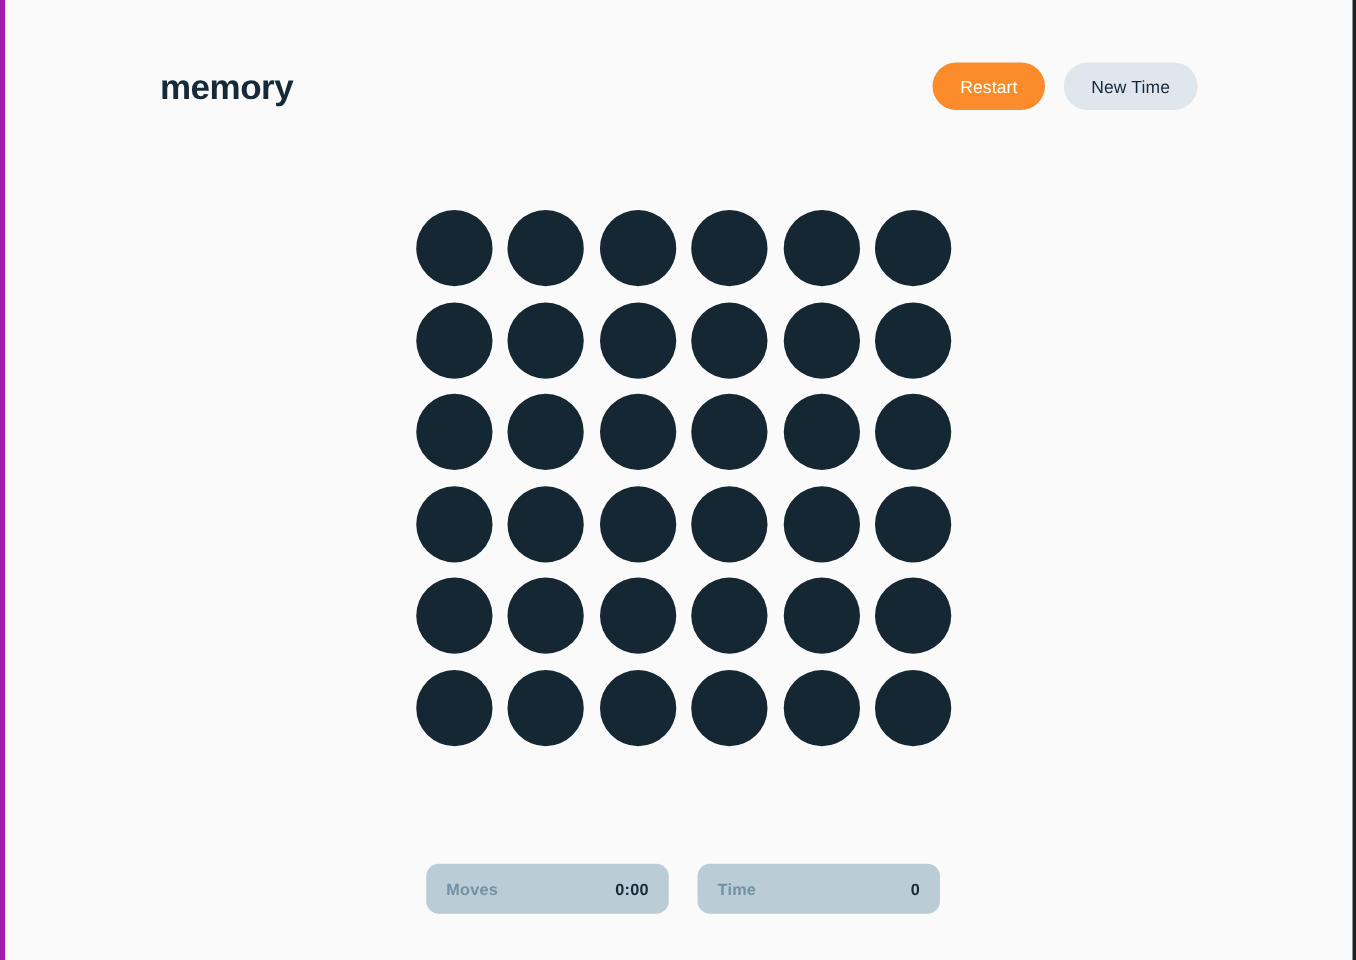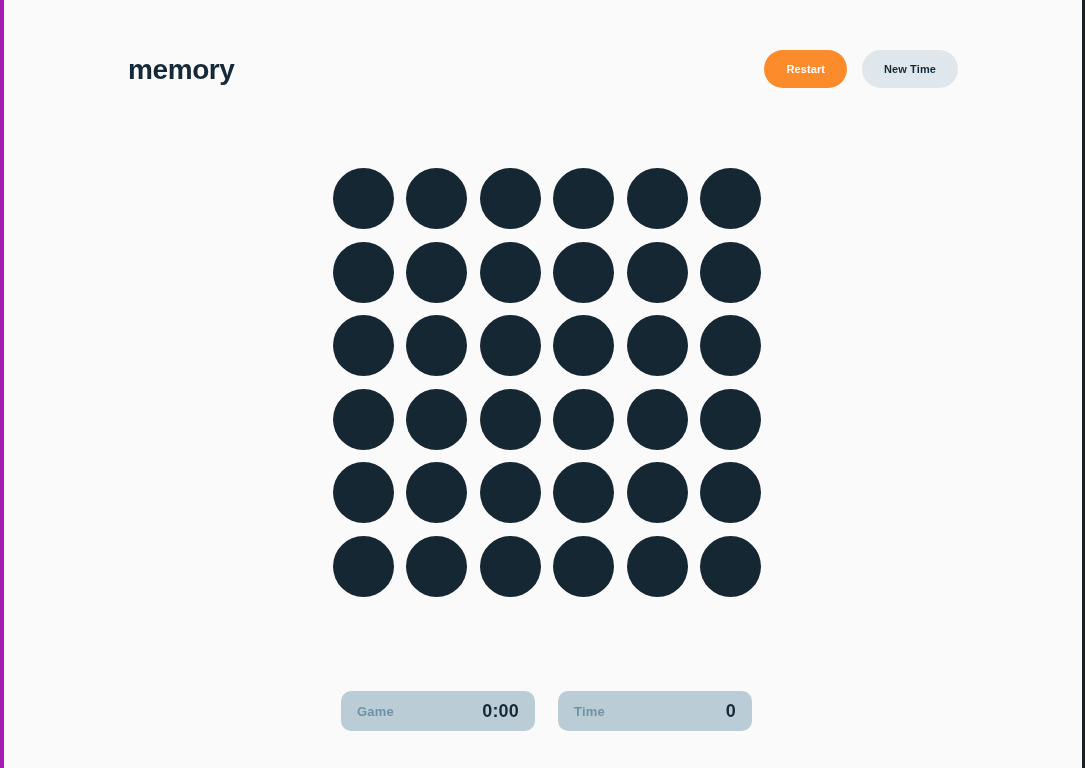"Restart" .pill-btn { font-size: 11px -> 14px; font-weight: bold -> normal }
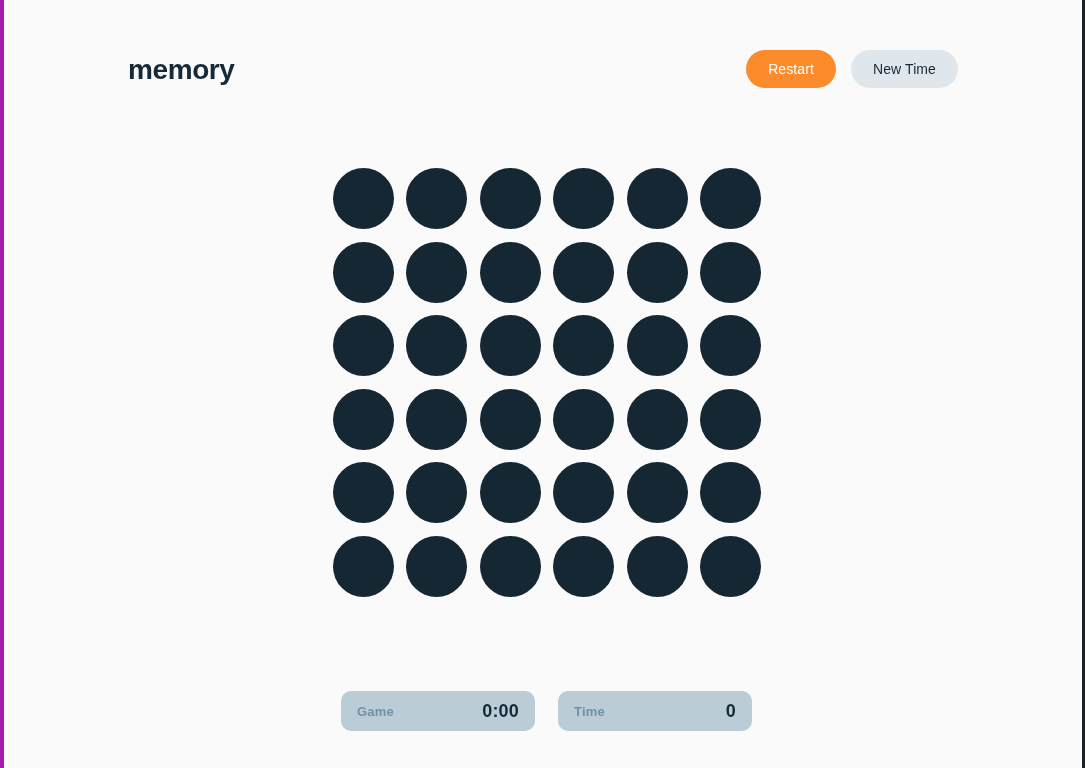"Game" span.stat-label { text: Game -> Moves }
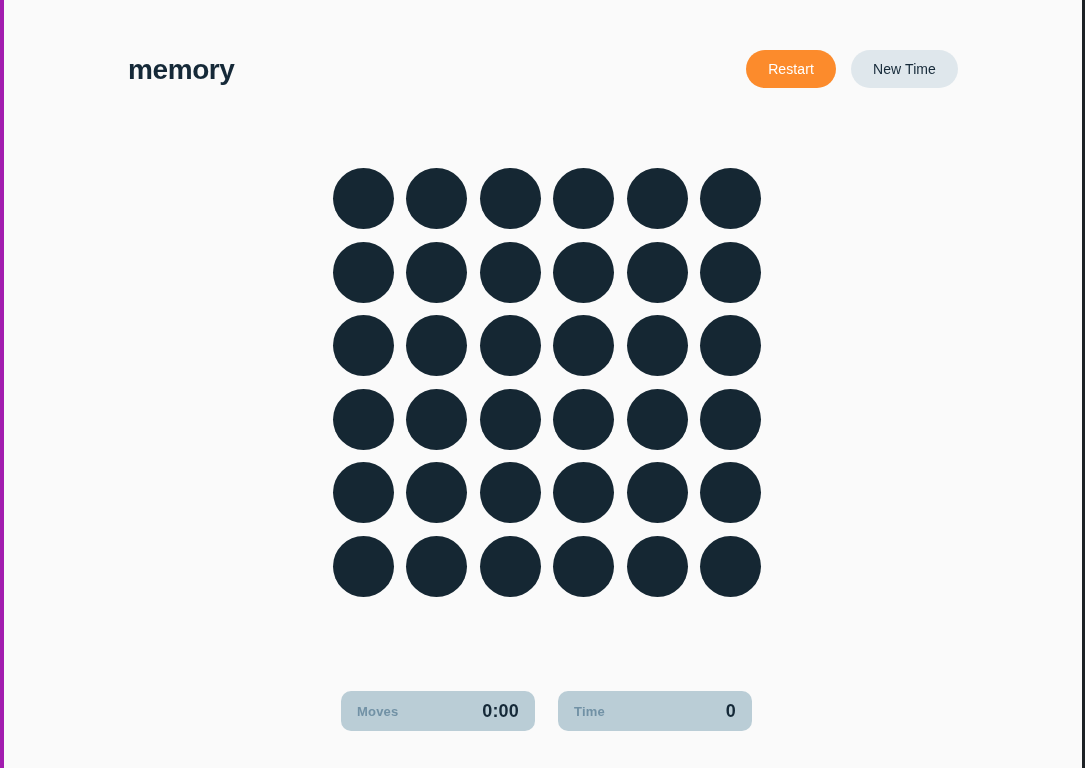"0:00" .stat-value { font-size: 18px -> 13px }
